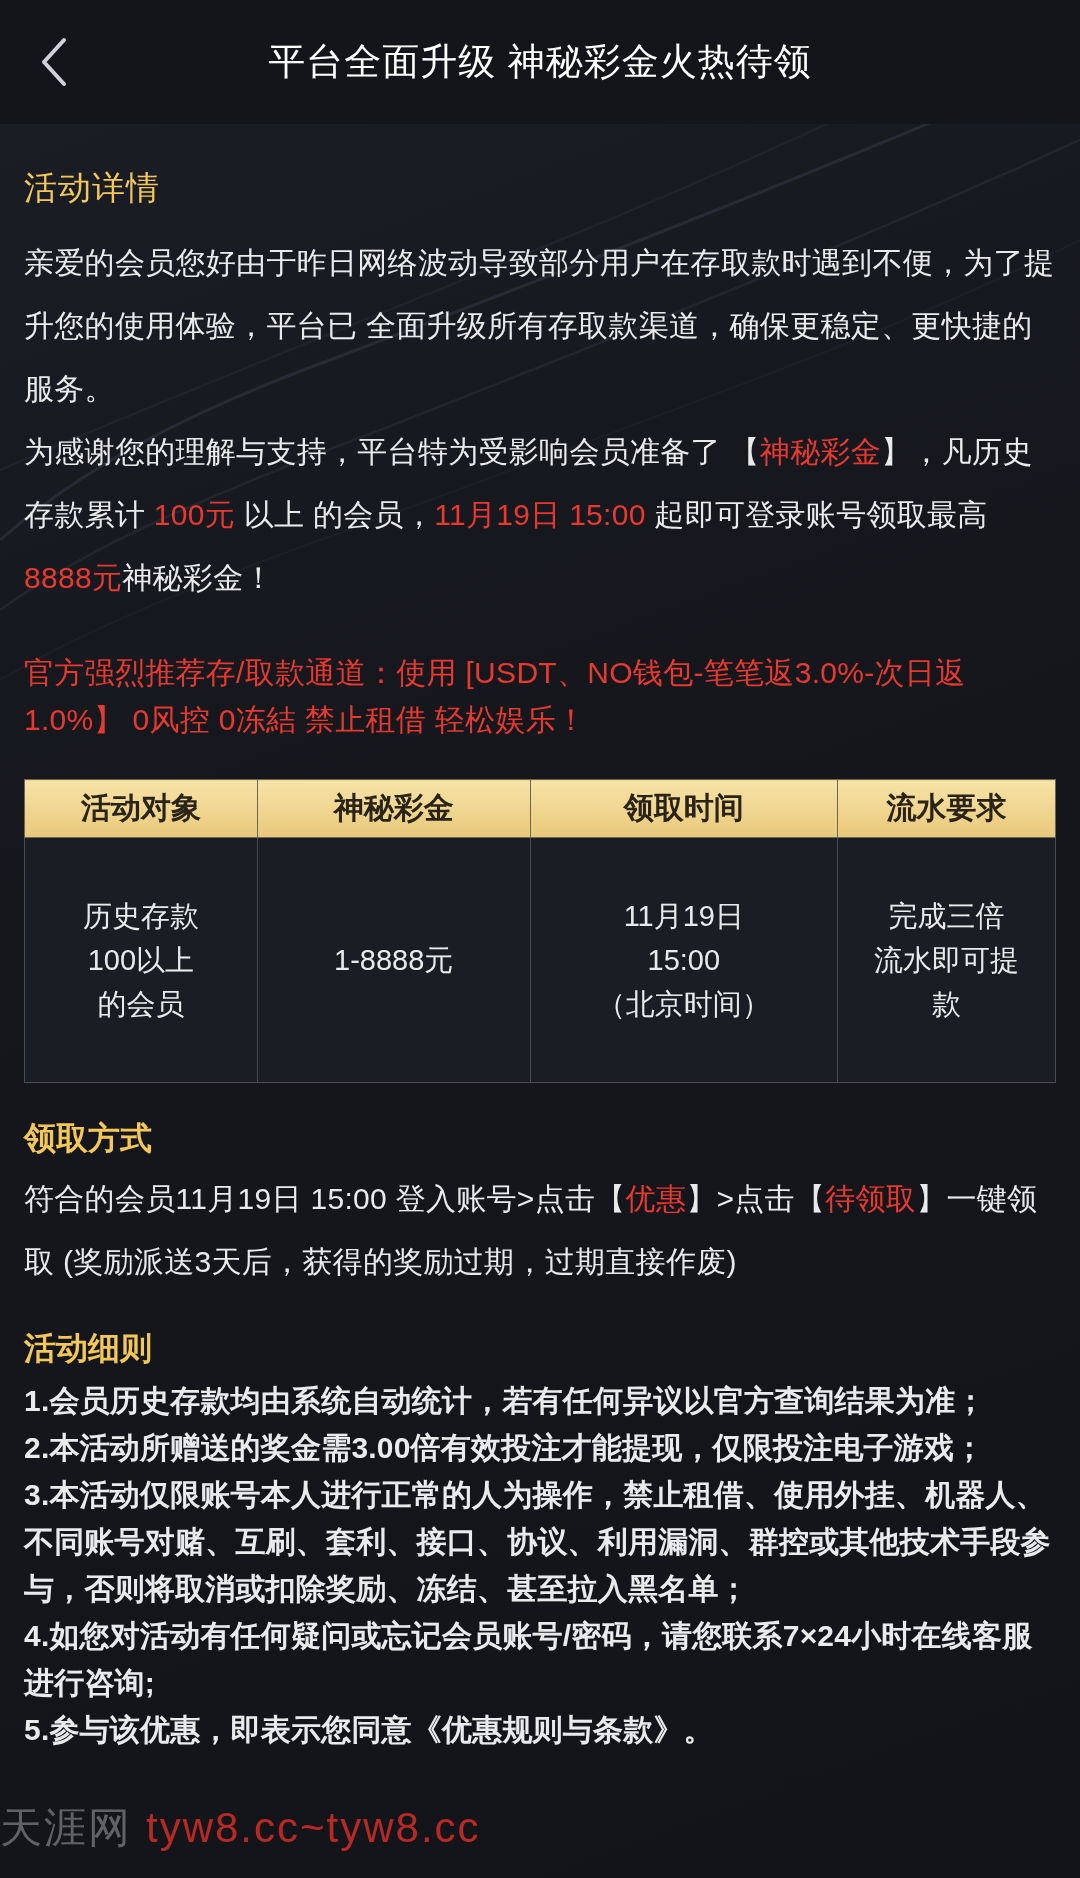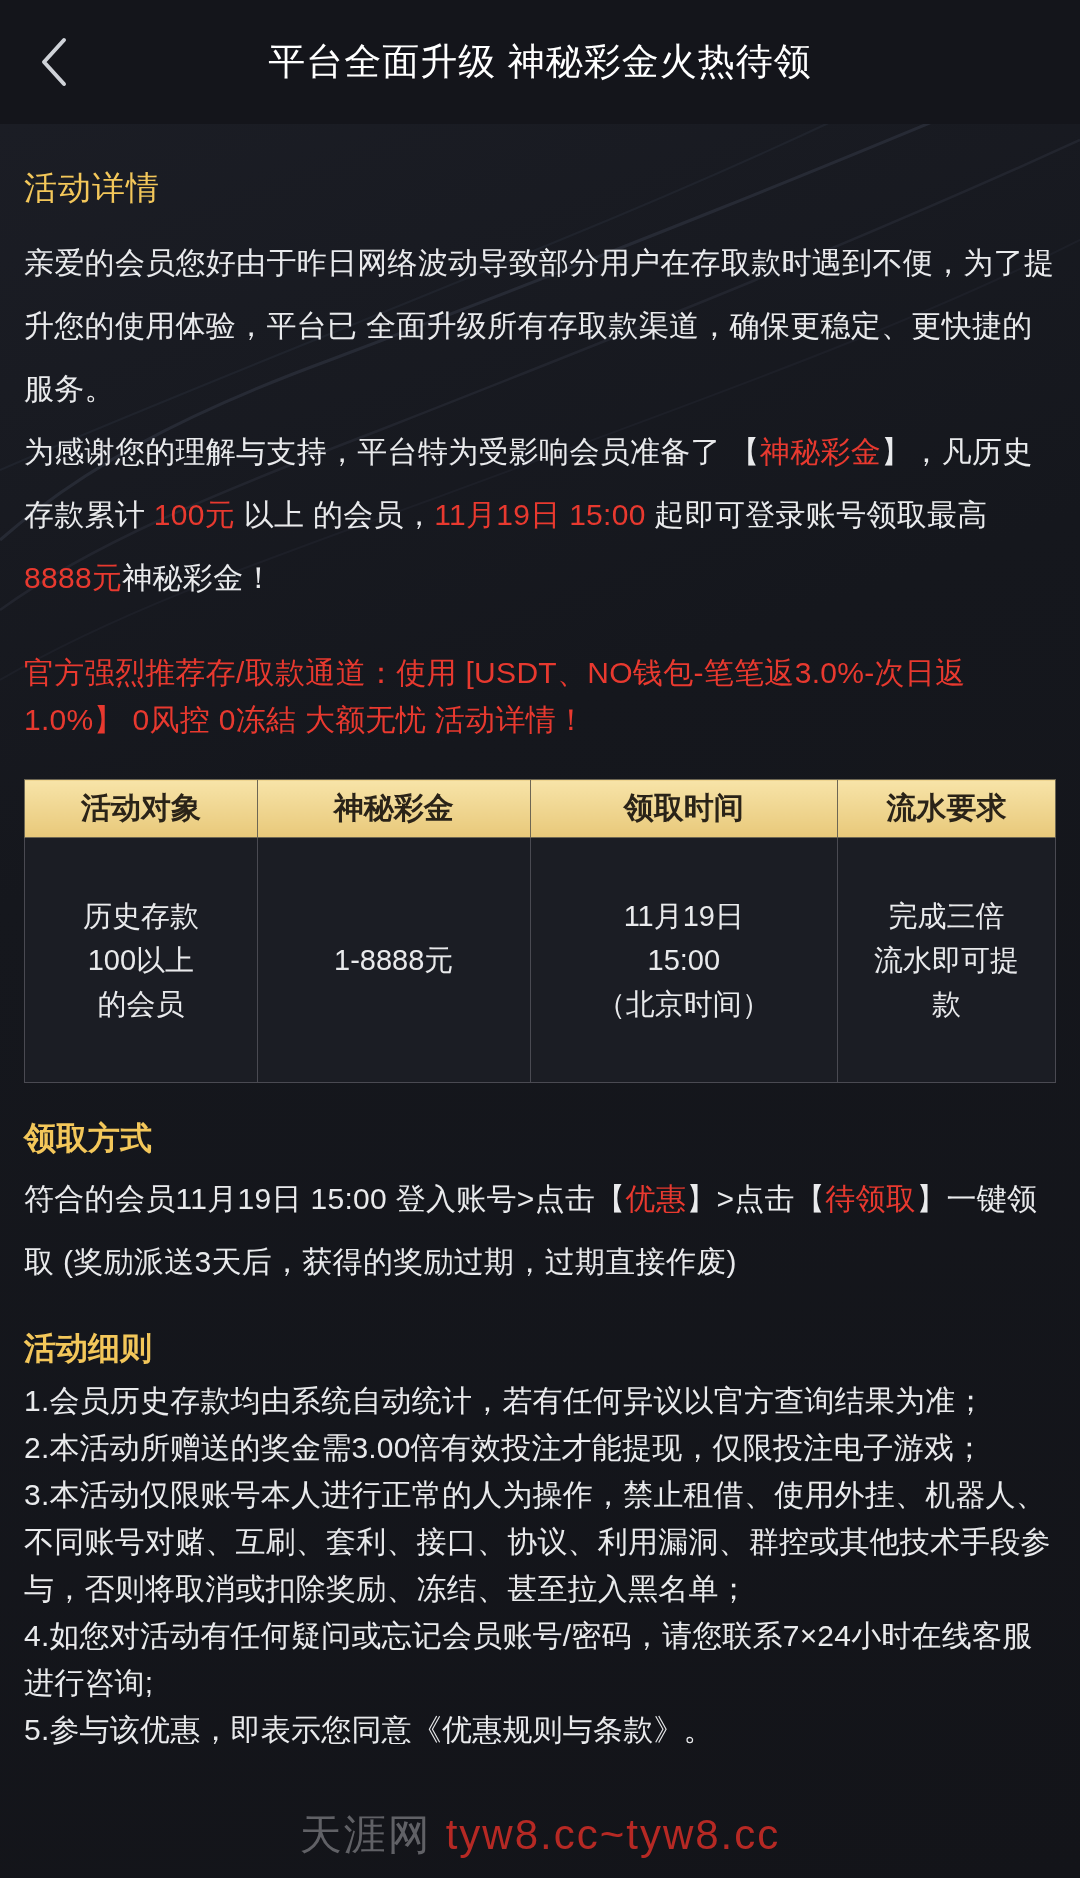"官方强烈推荐存/取款通道：使用" p.redline { text: 大额无忧 活动详情 -> 禁止租借 轻松娱乐 }
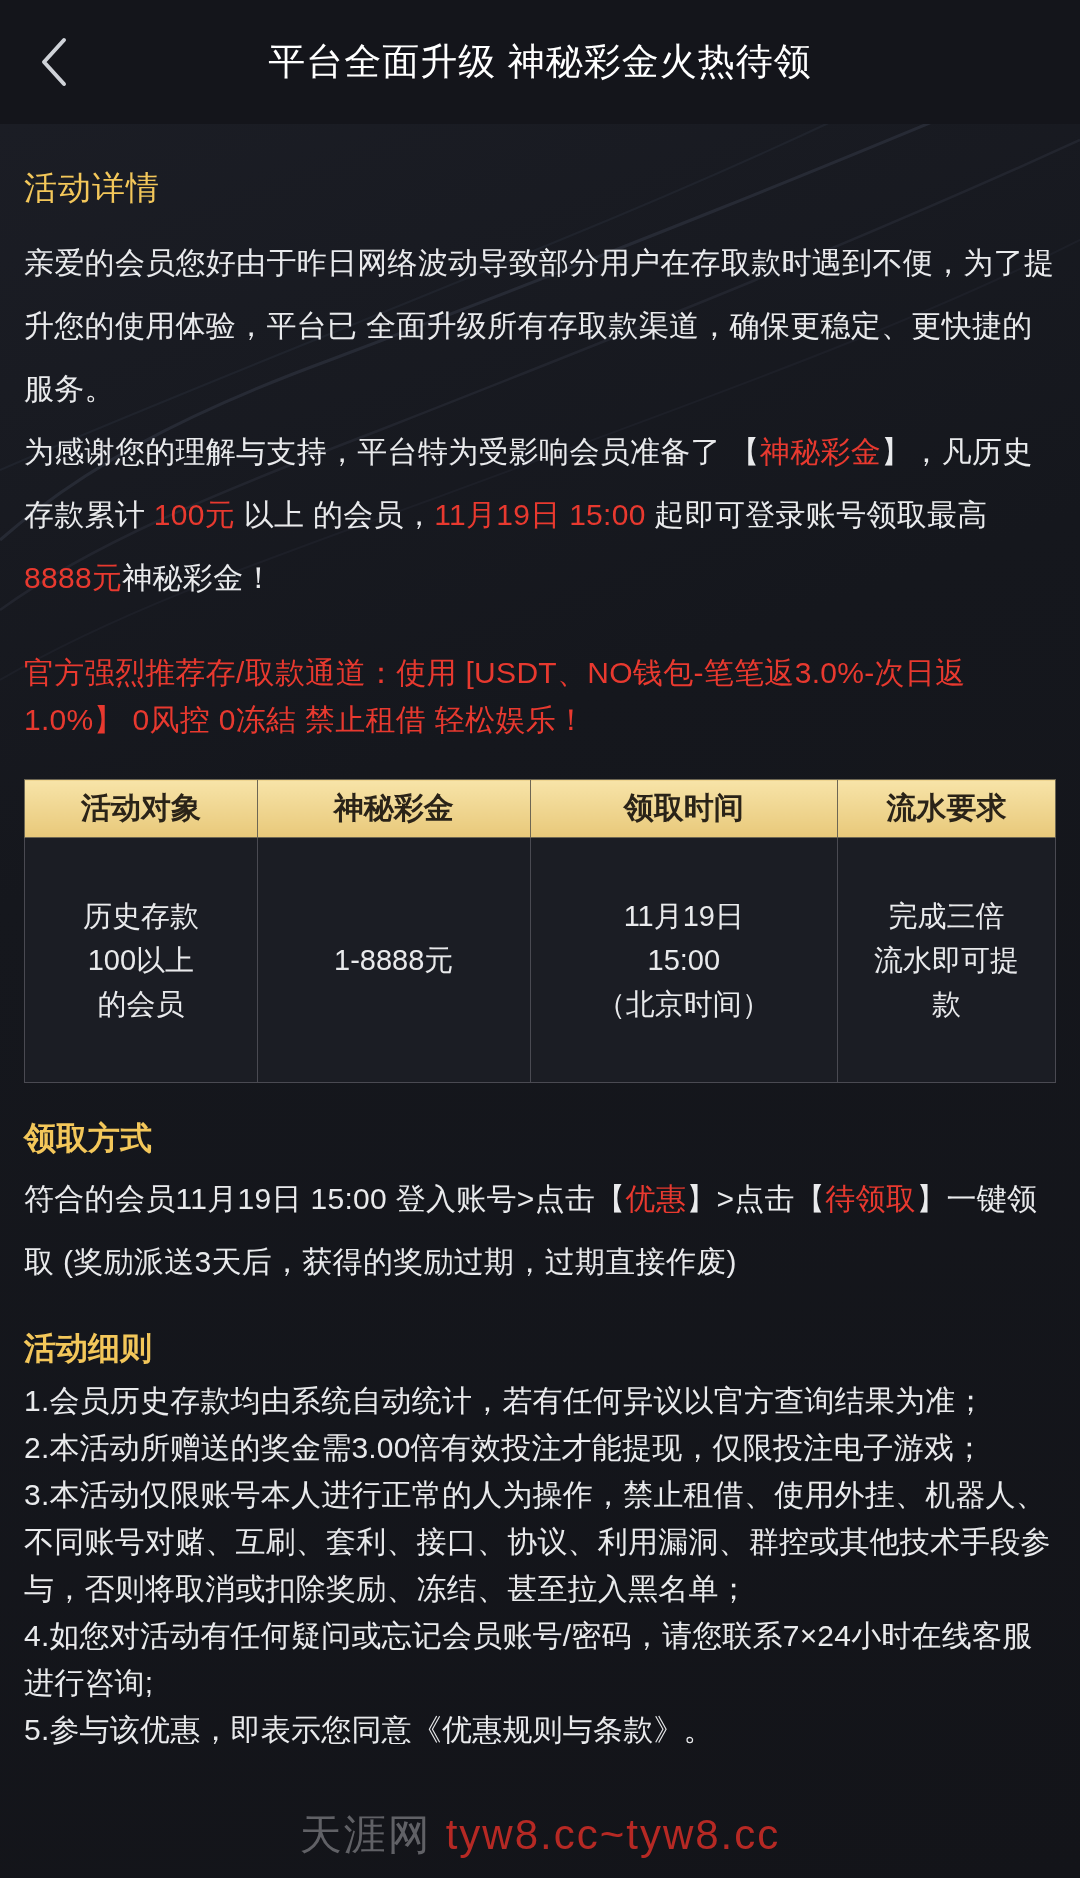"1.会员历史存款均由系统自动统计，若有任何异议以官方查询结果为准；" .rules { font-weight: none -> bold }
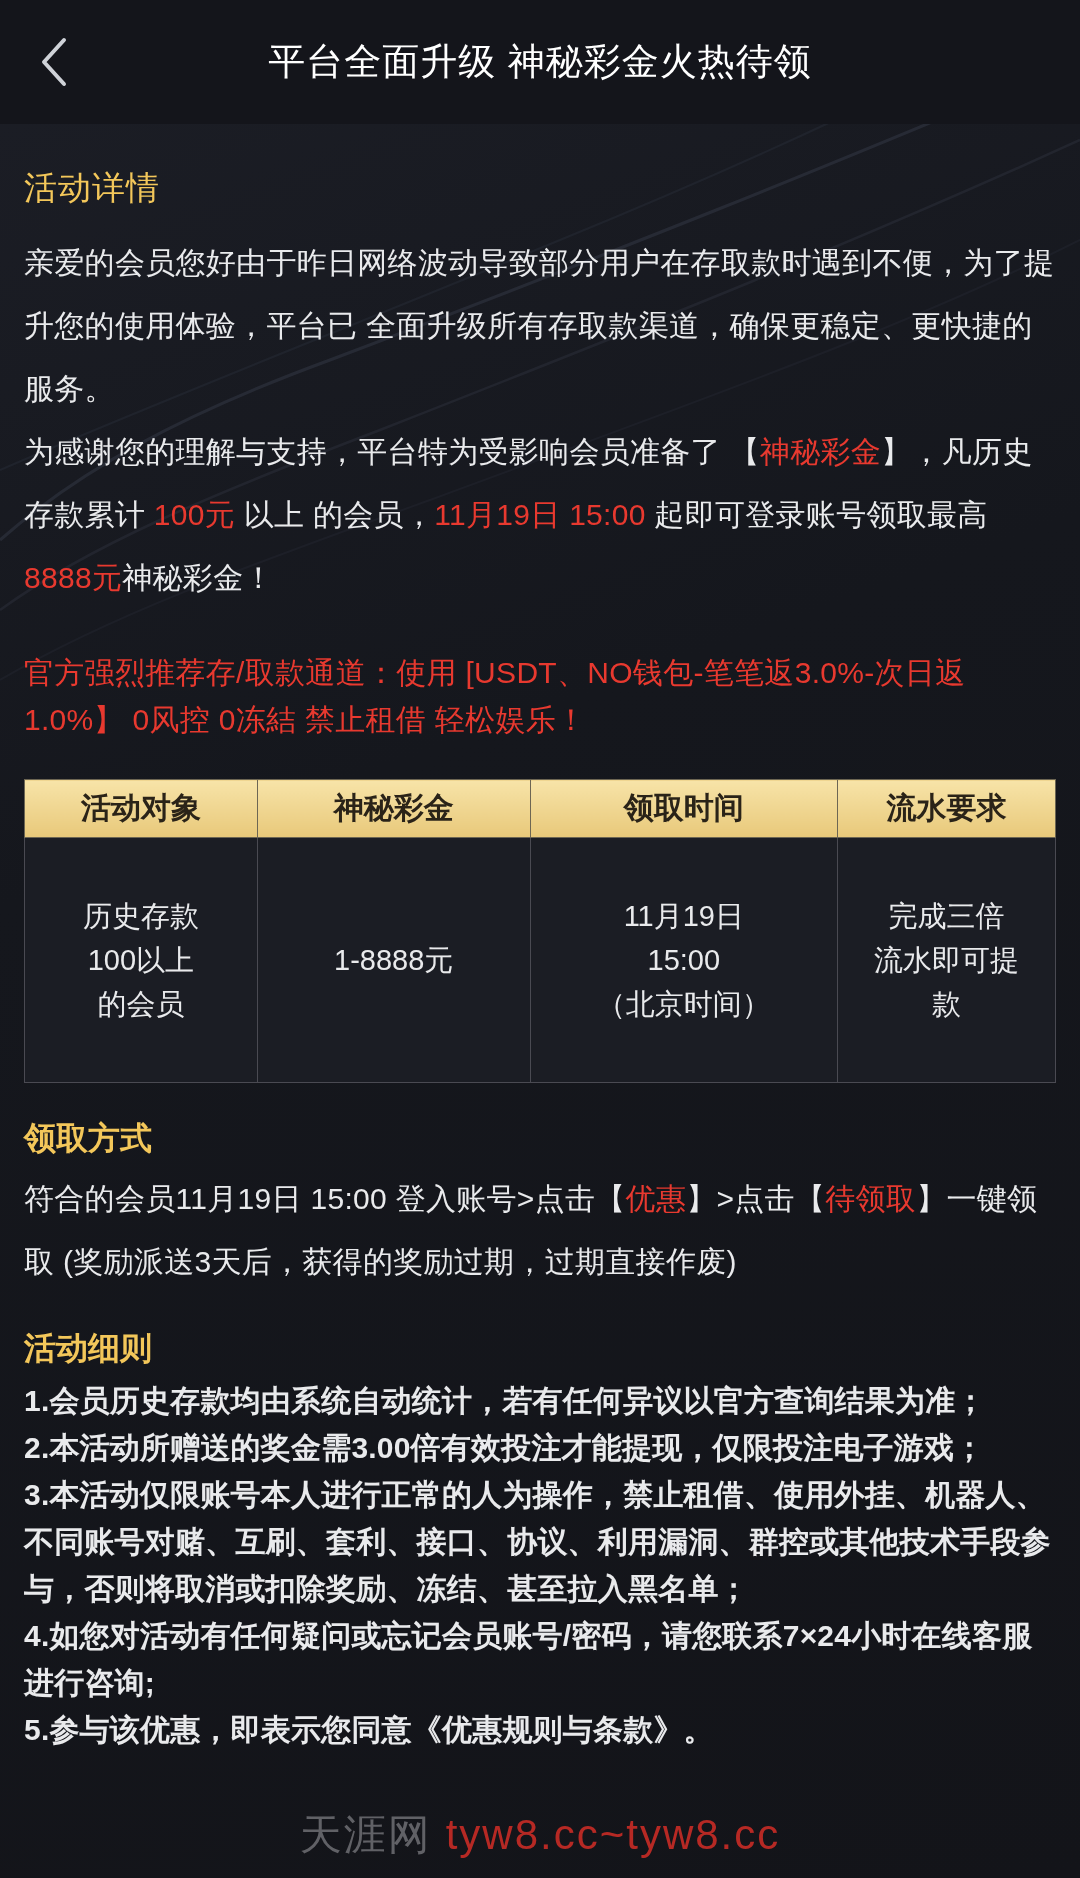"天涯网 tyw8.cc~tyw8.cc" .watermark { bottom: 15px -> 22px; text-align: center -> none }
